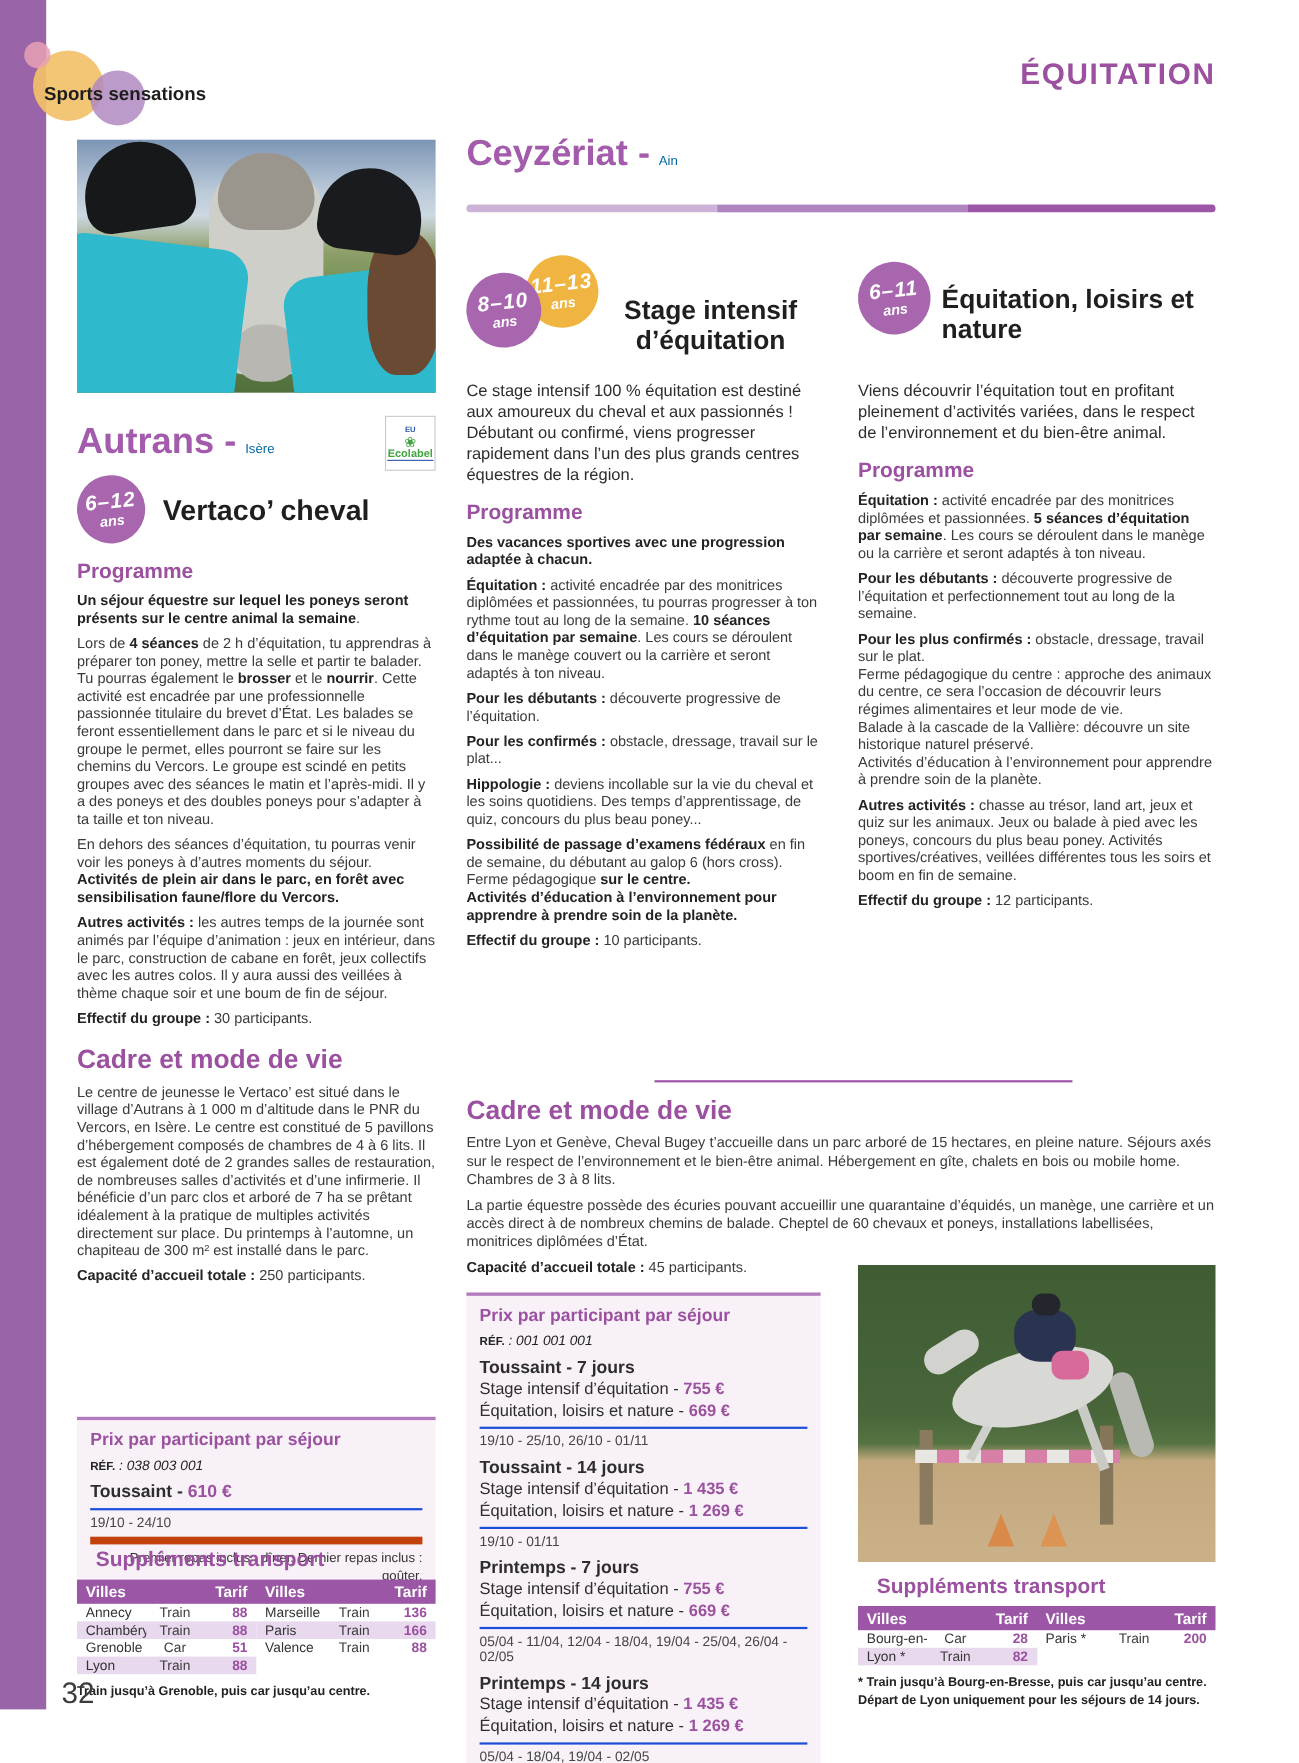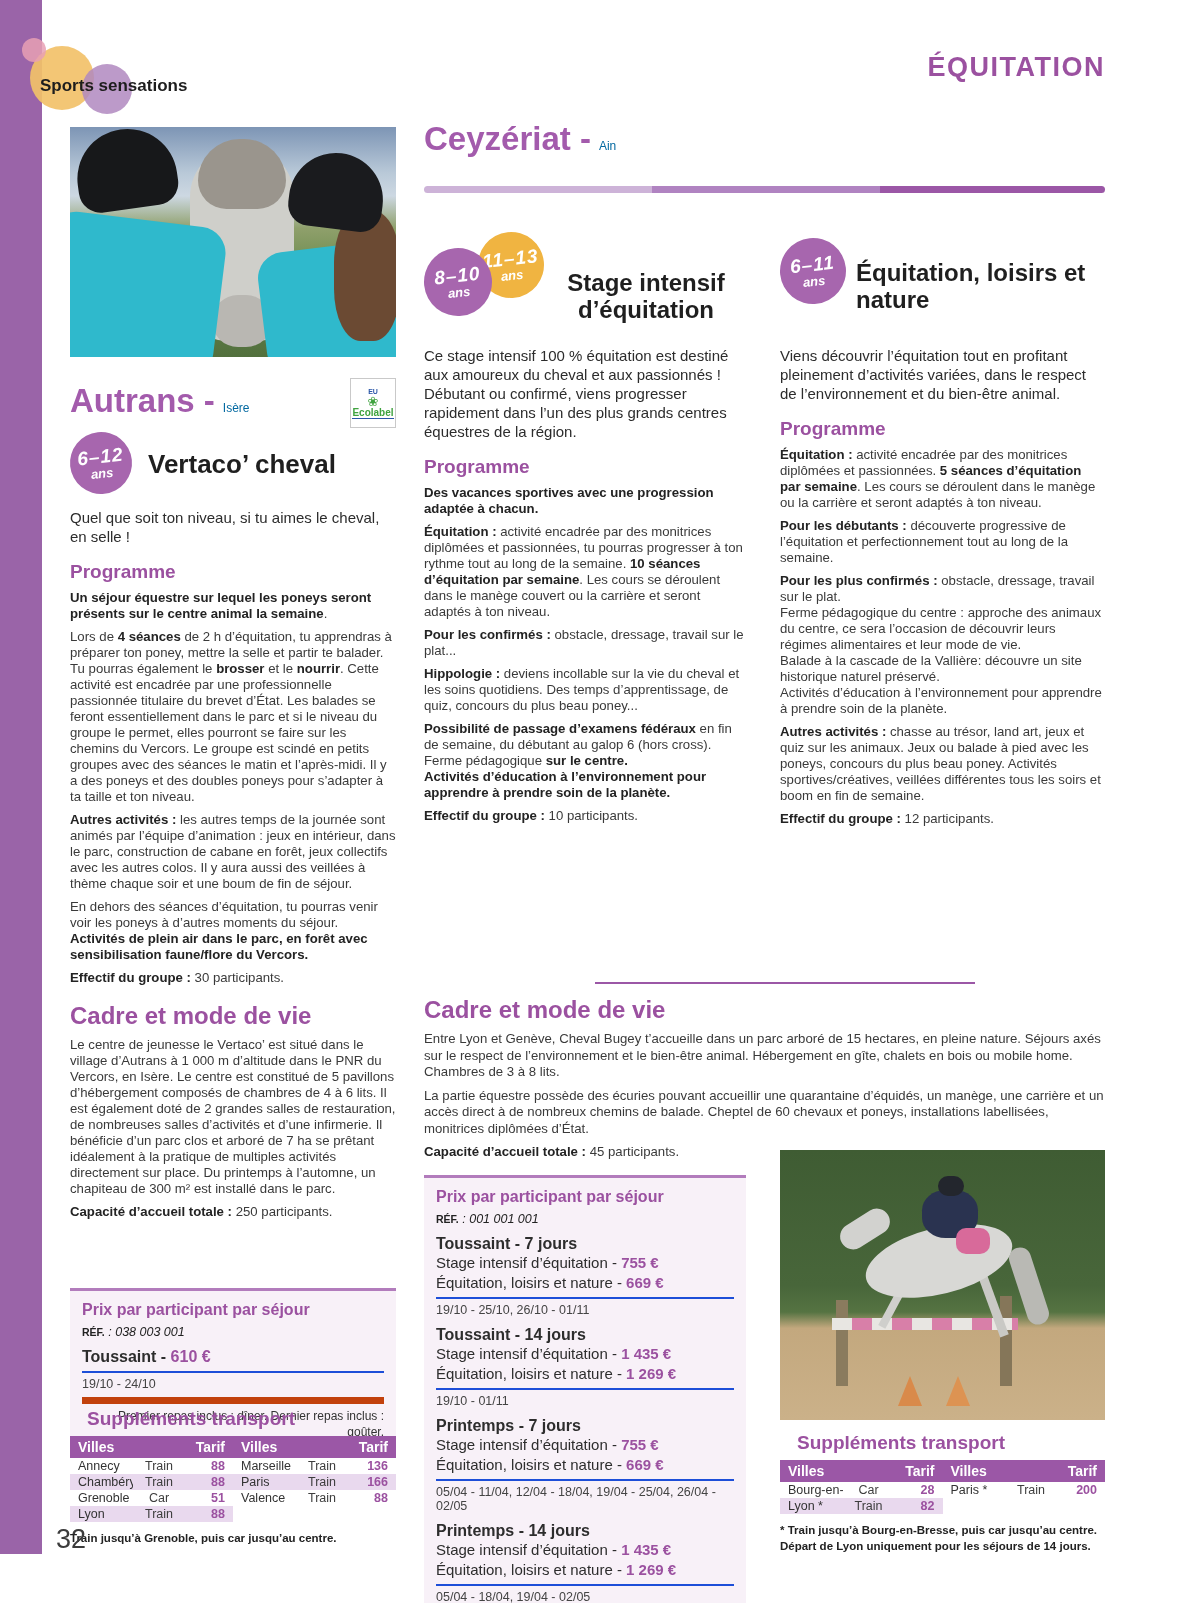"Quel que soit ton niveau," div.intro { html: <div>Quel que soit ton niveau, si tu aimes le cheval, en selle !</div> -> none }
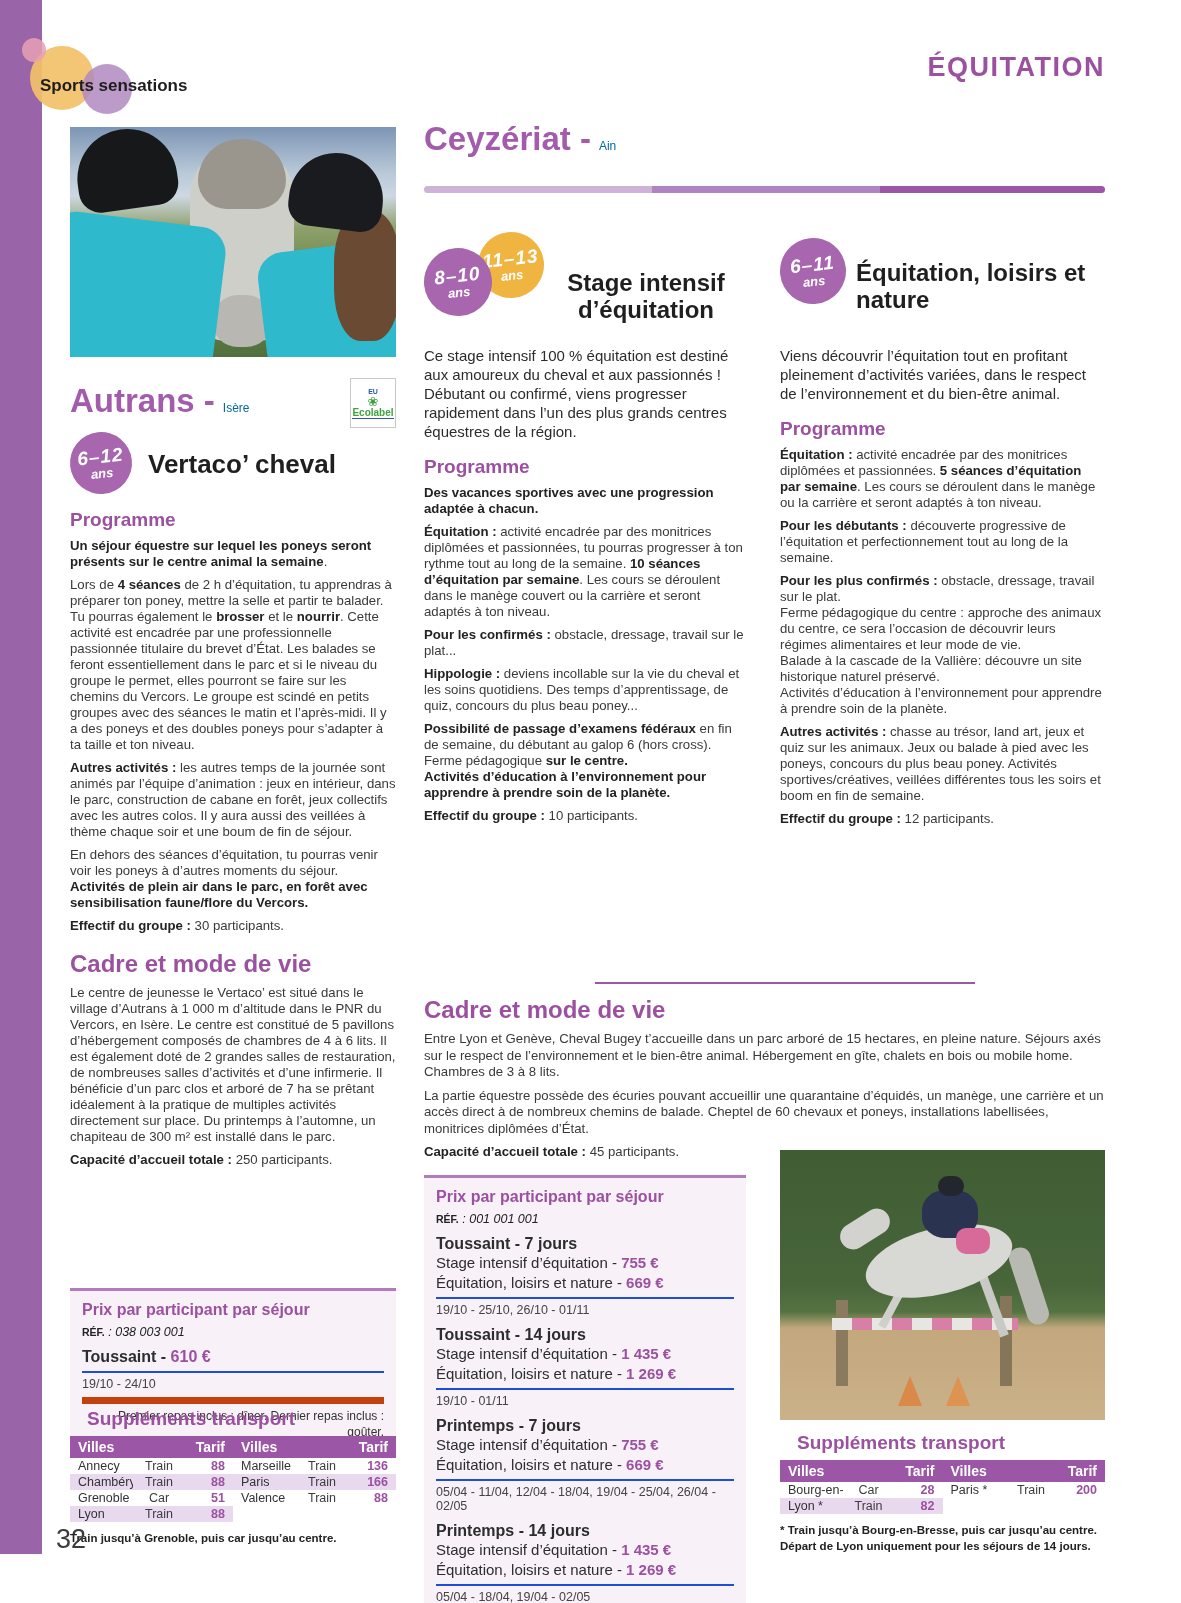"Pour les débutants : découverte progressive de l’équitation." div.body-p { html: none -> <div><b>Pour les débutants :</b> découverte progressive de l’équitation.</div> }
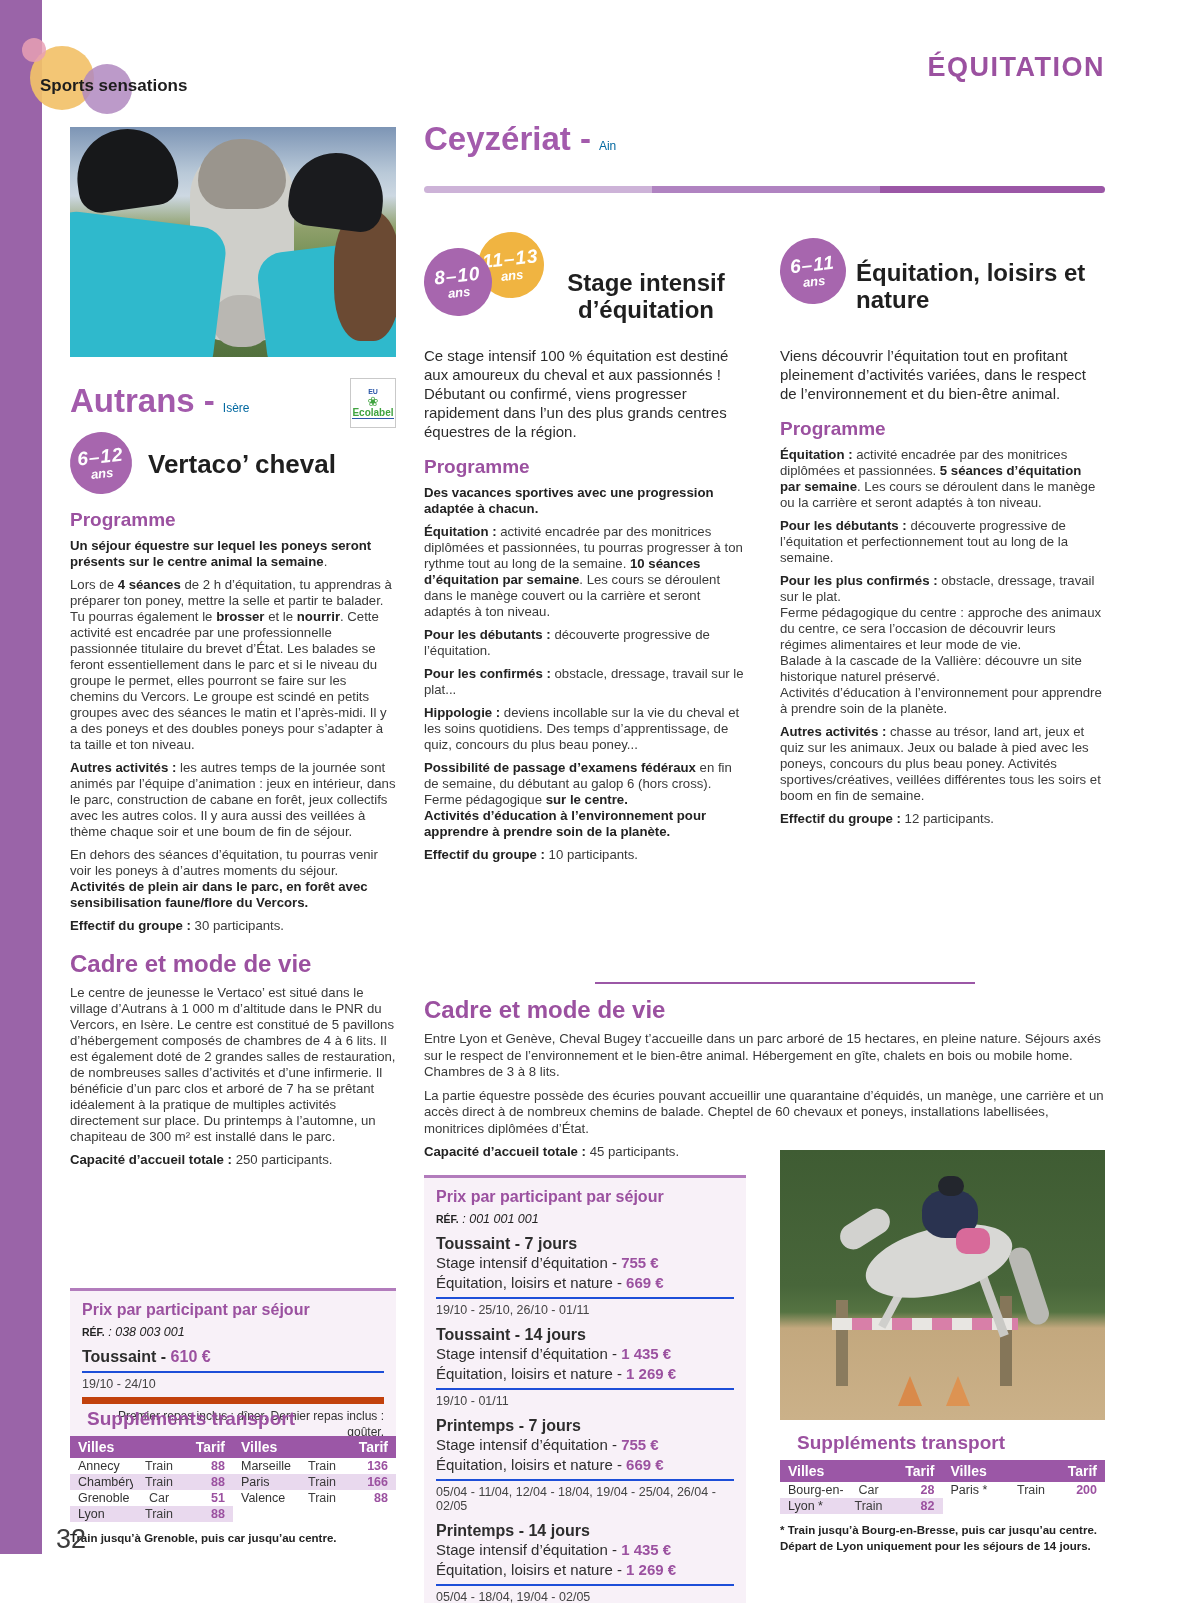"Autres activités : les autres" div.body-p { order: before "En dehors des séances d’équitation," -> after "En dehors des séances d’équitation," }
